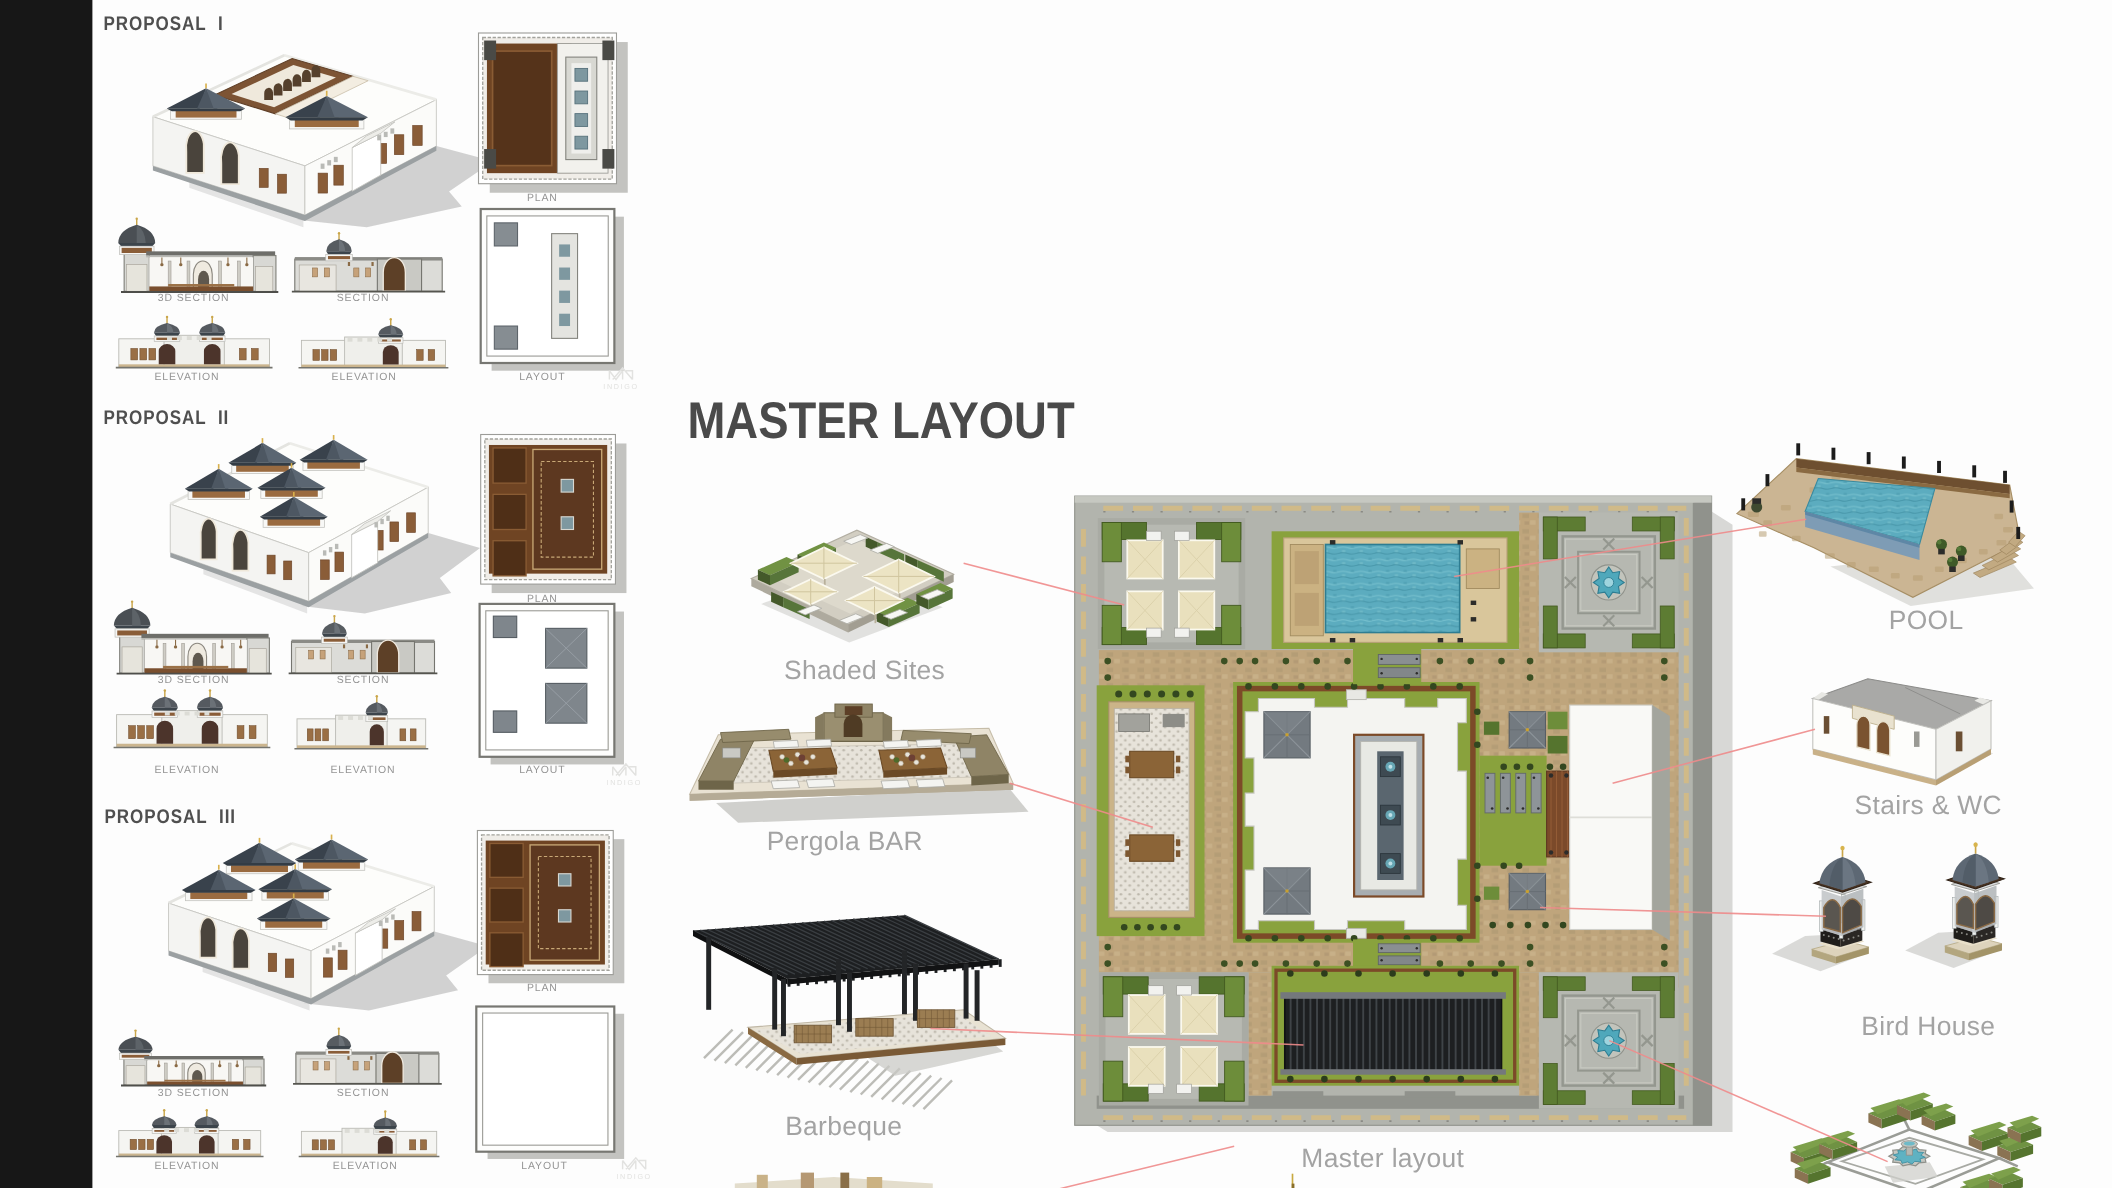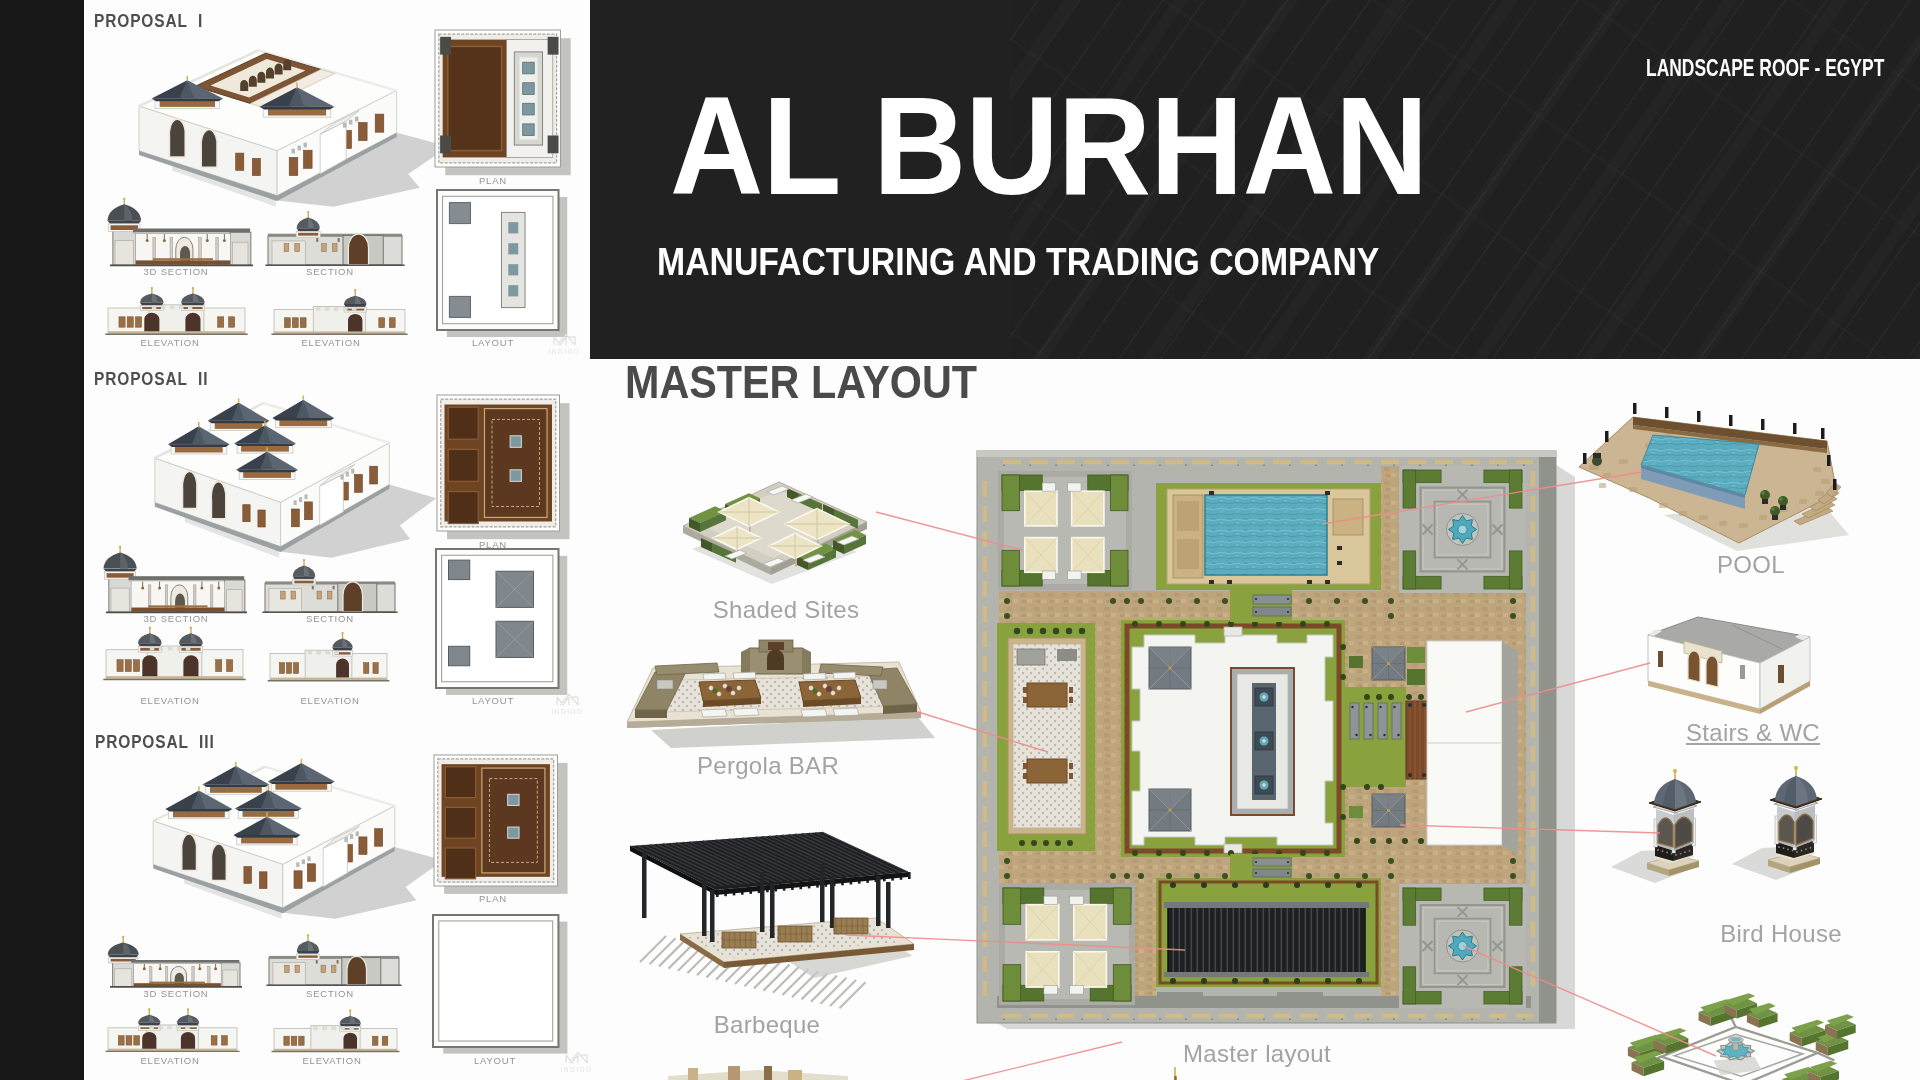"AL BURHAN" div.abs { html: <div> <div></div> <div>AL BURHAN</div> <div>MANUFACTURING AND TRADING COMPANY</div> <div>LANDSCAPE ROOF - EGYPT</div> </div> -> none }
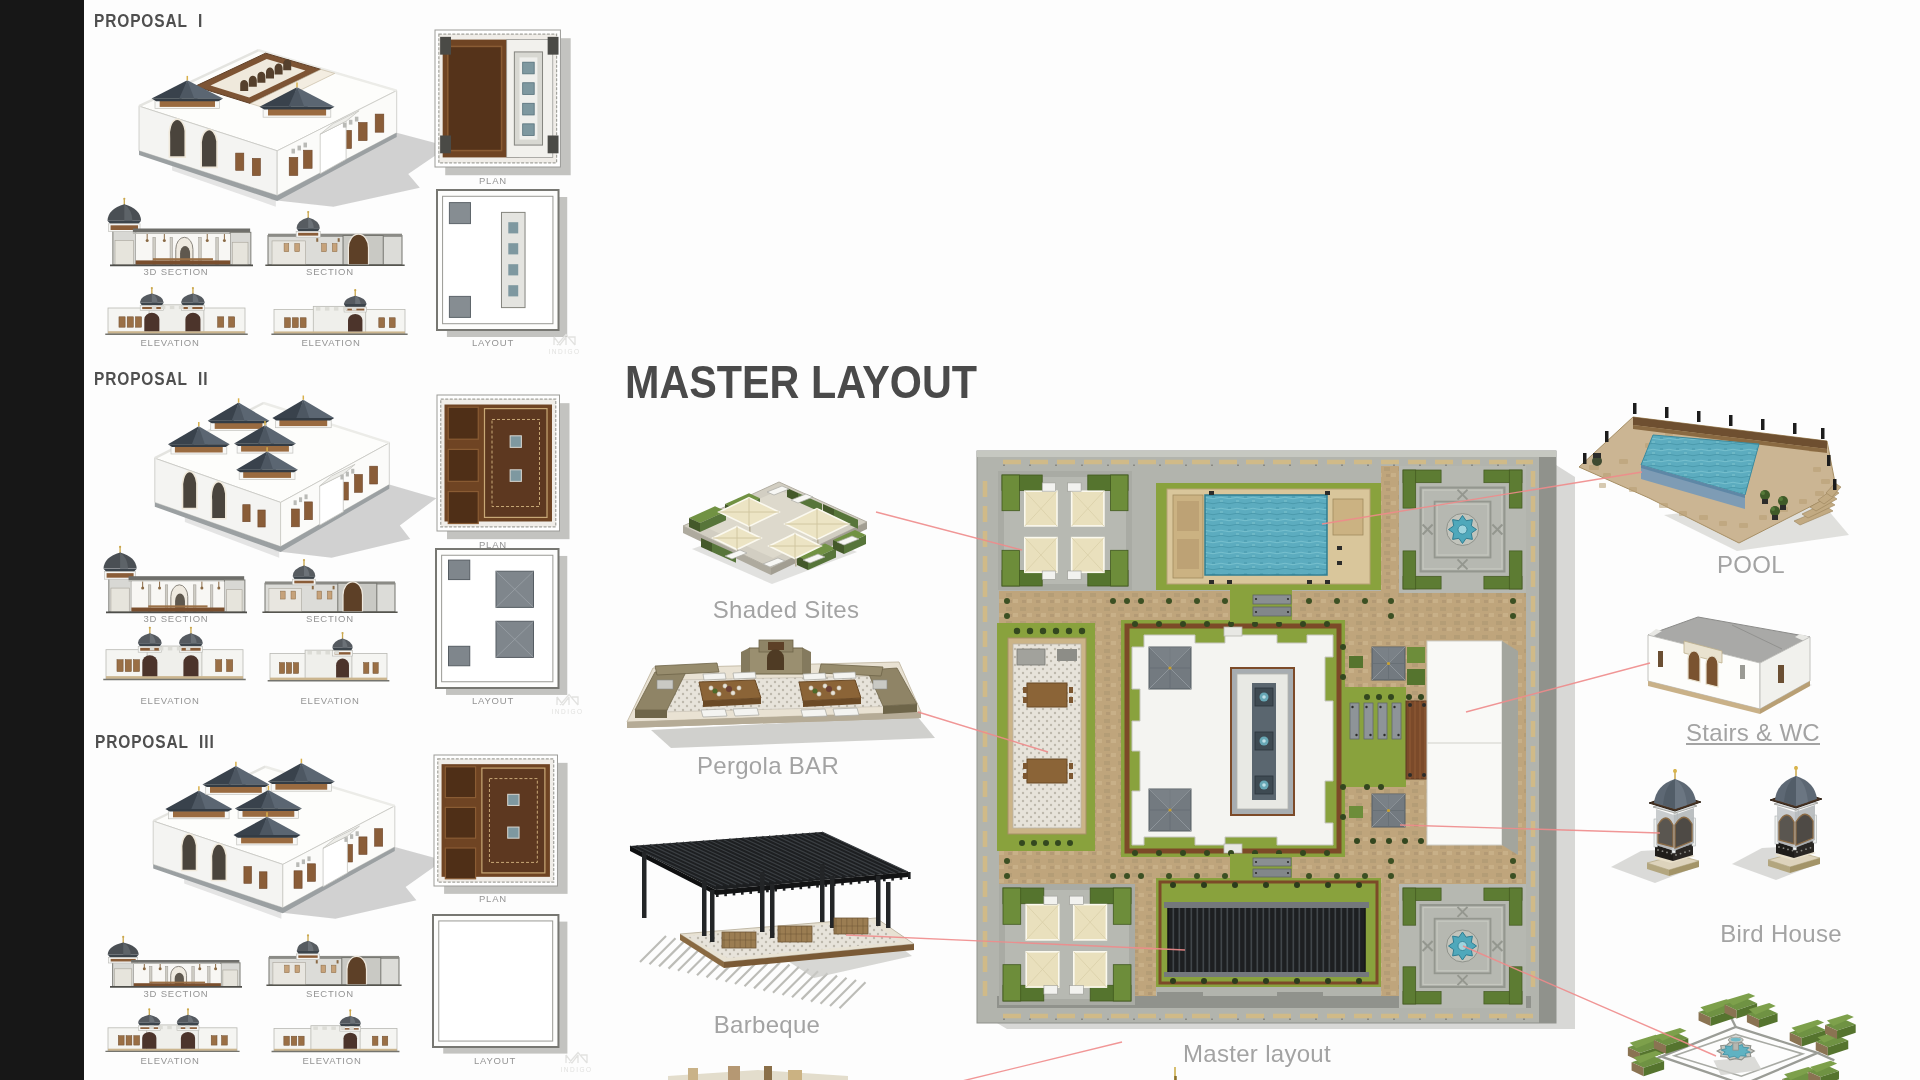"Stairs & WC" div.abs { text-decoration: underline -> none }
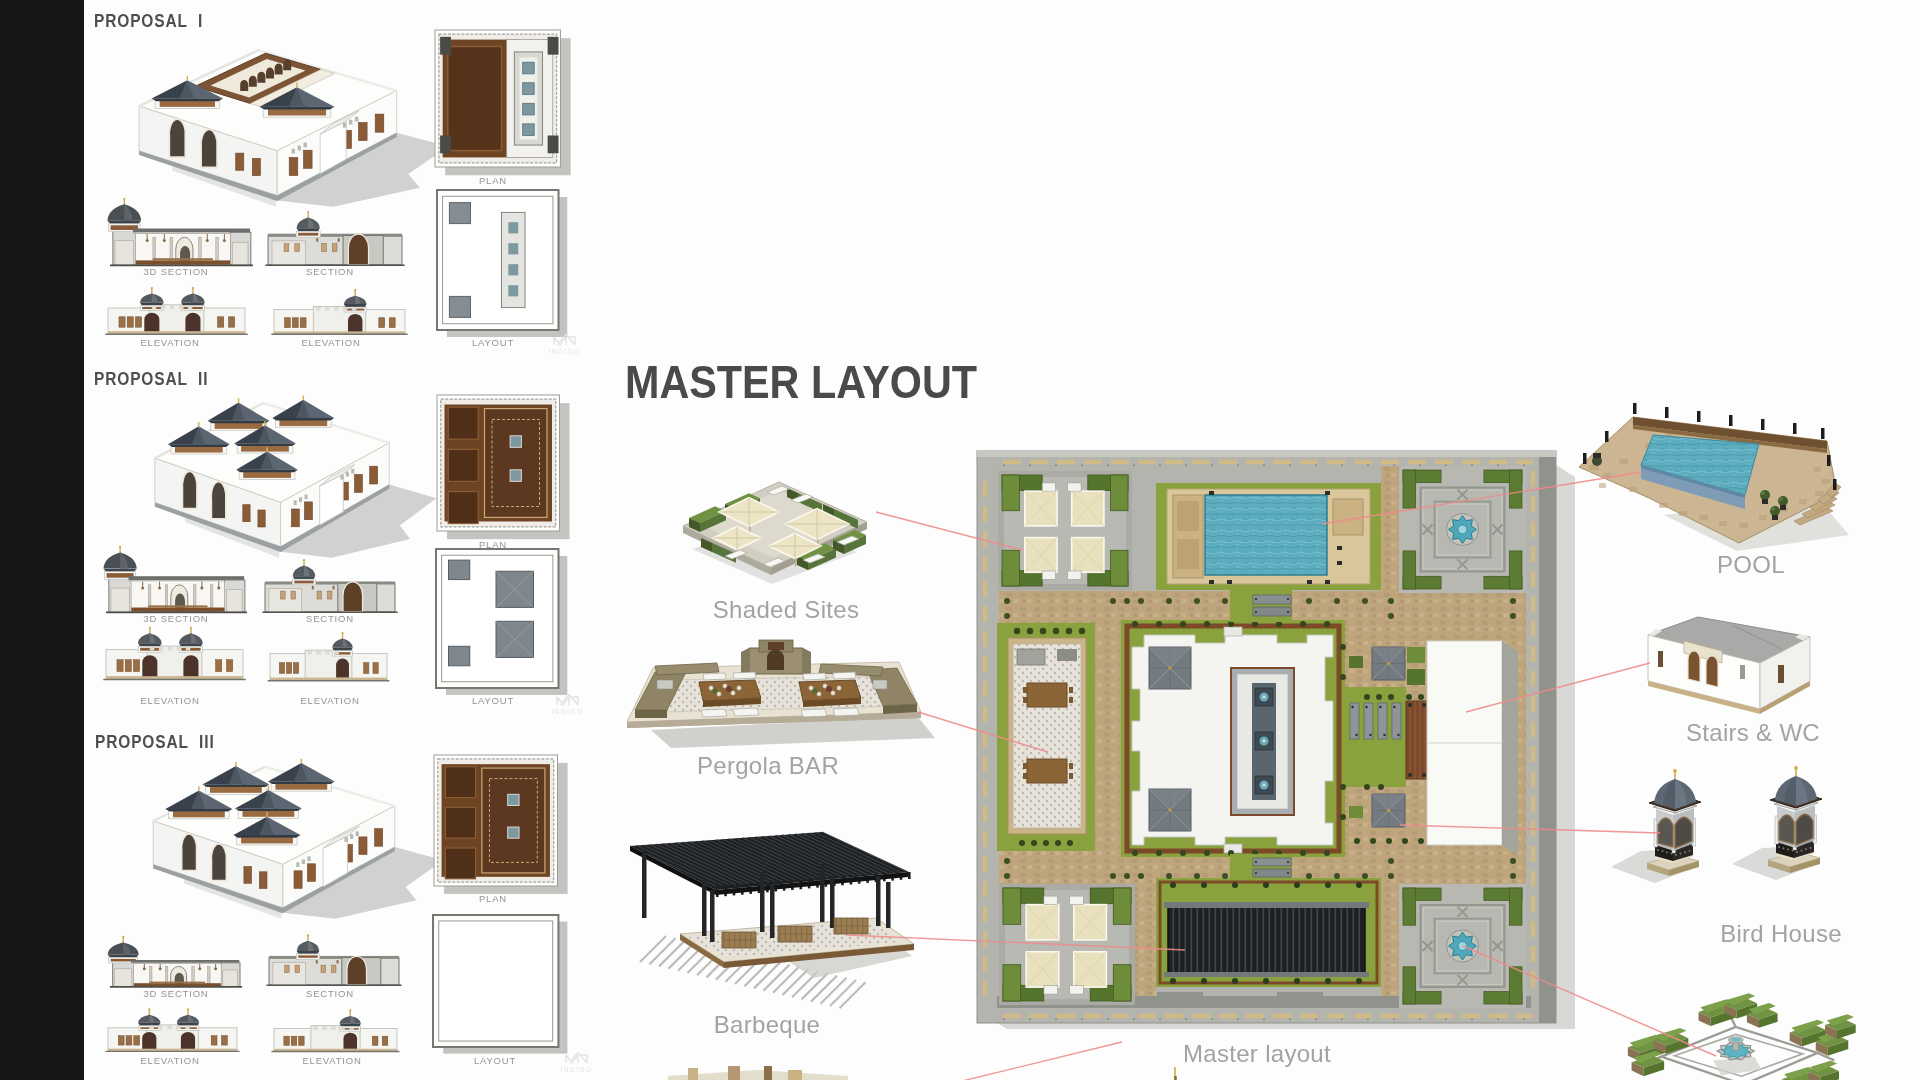"Bird House" div.abs { margin-left: 28px -> none }
